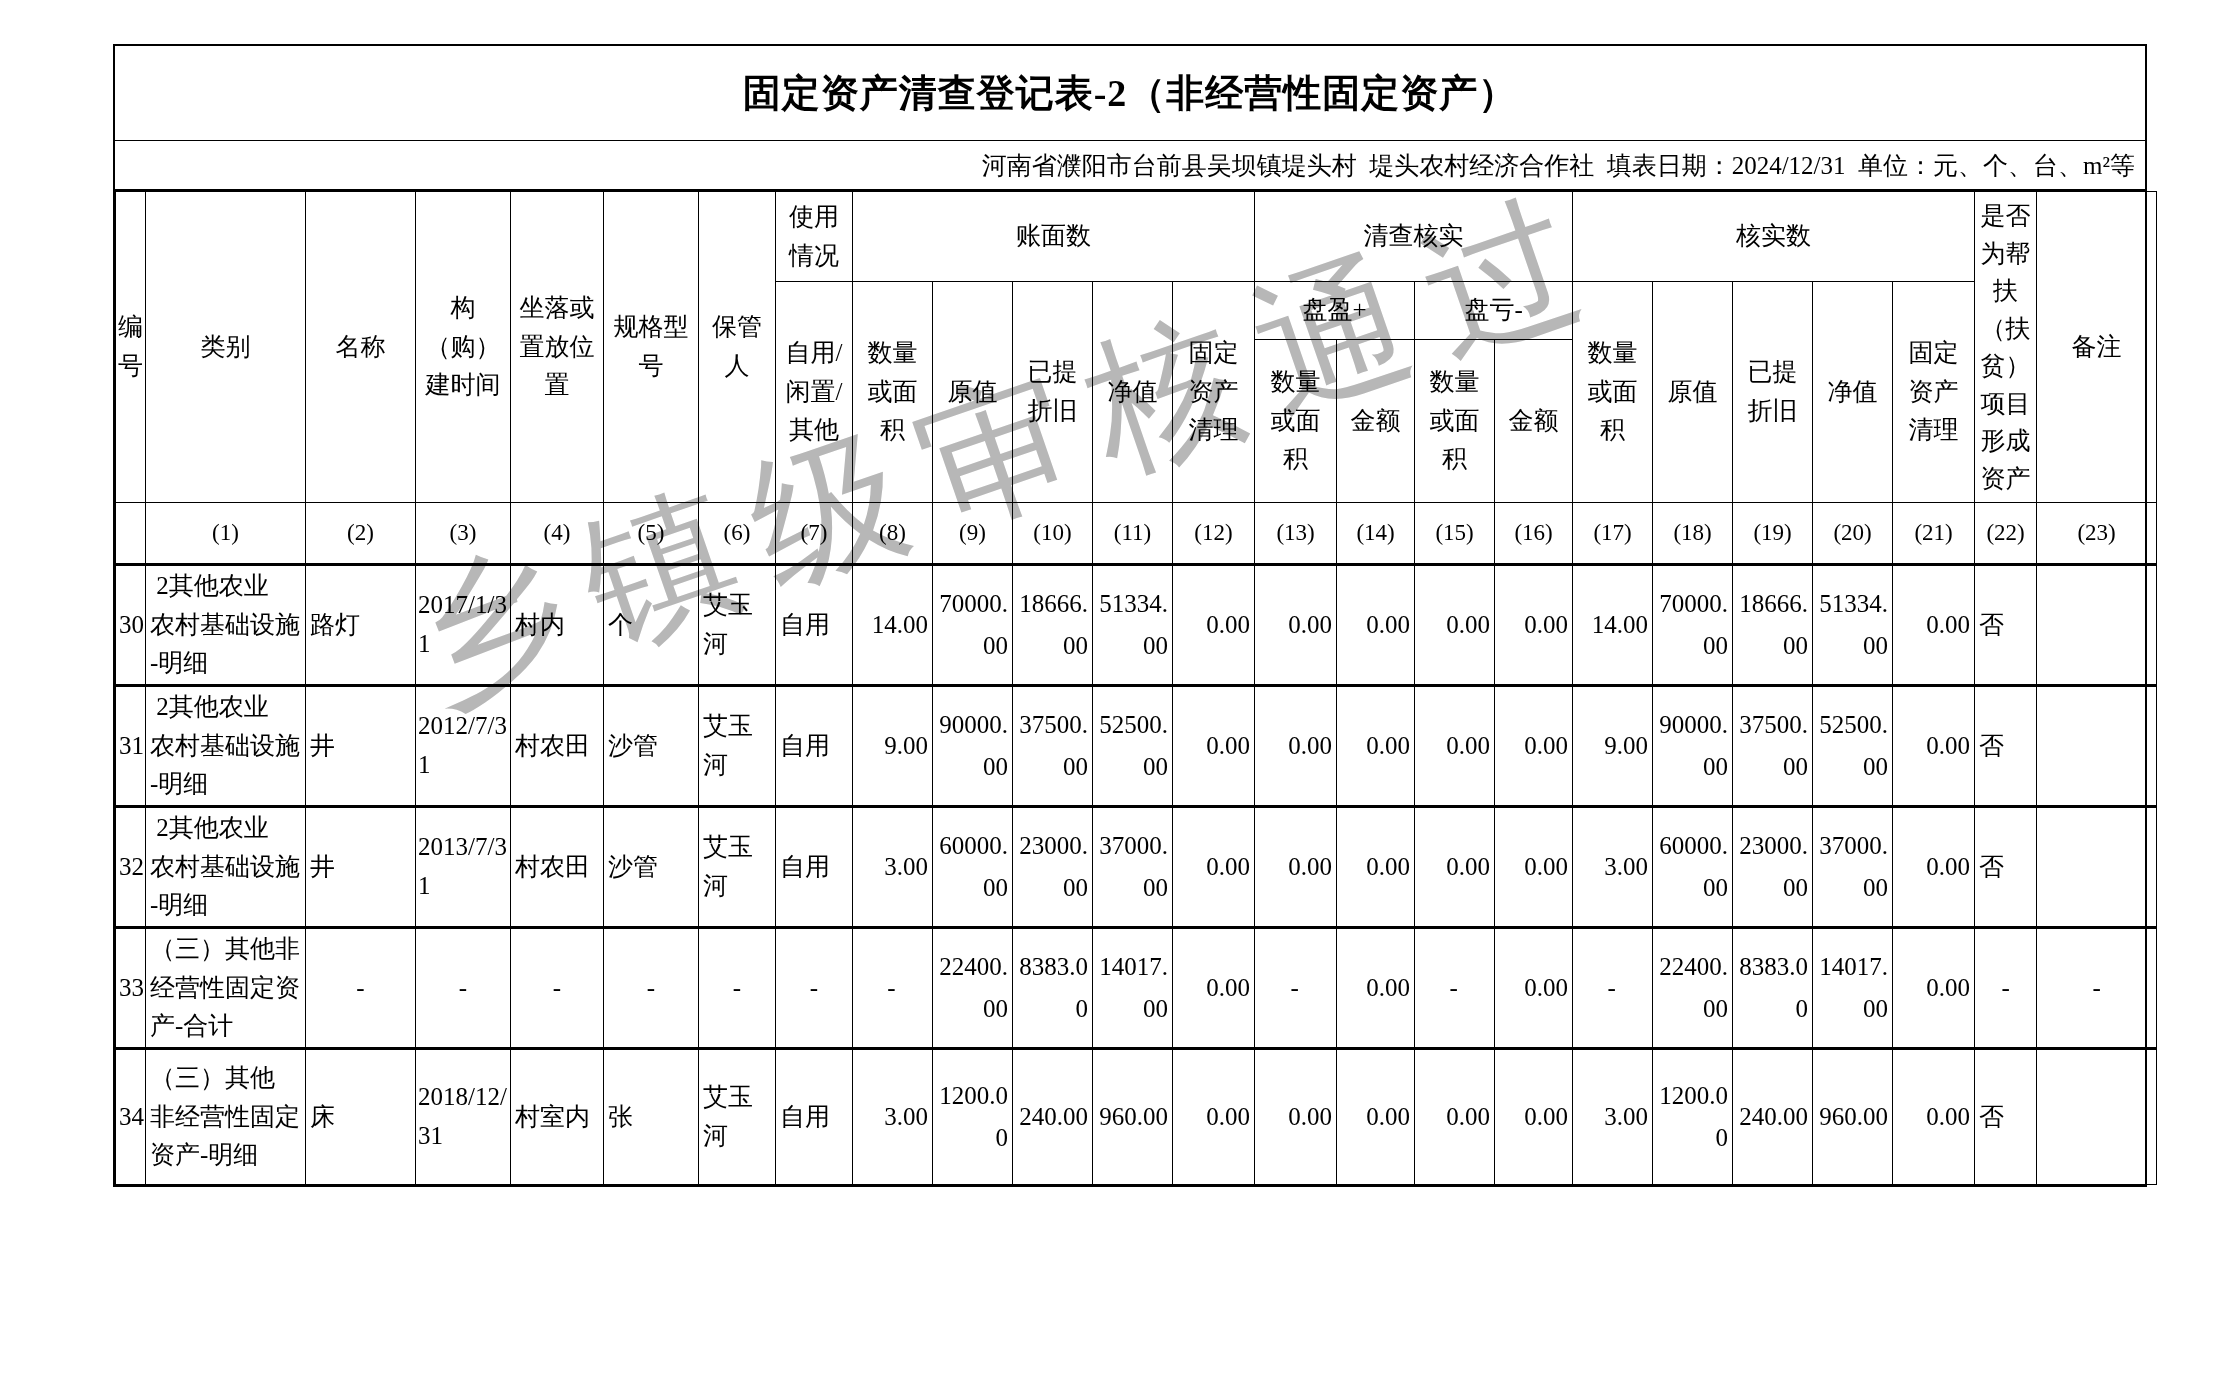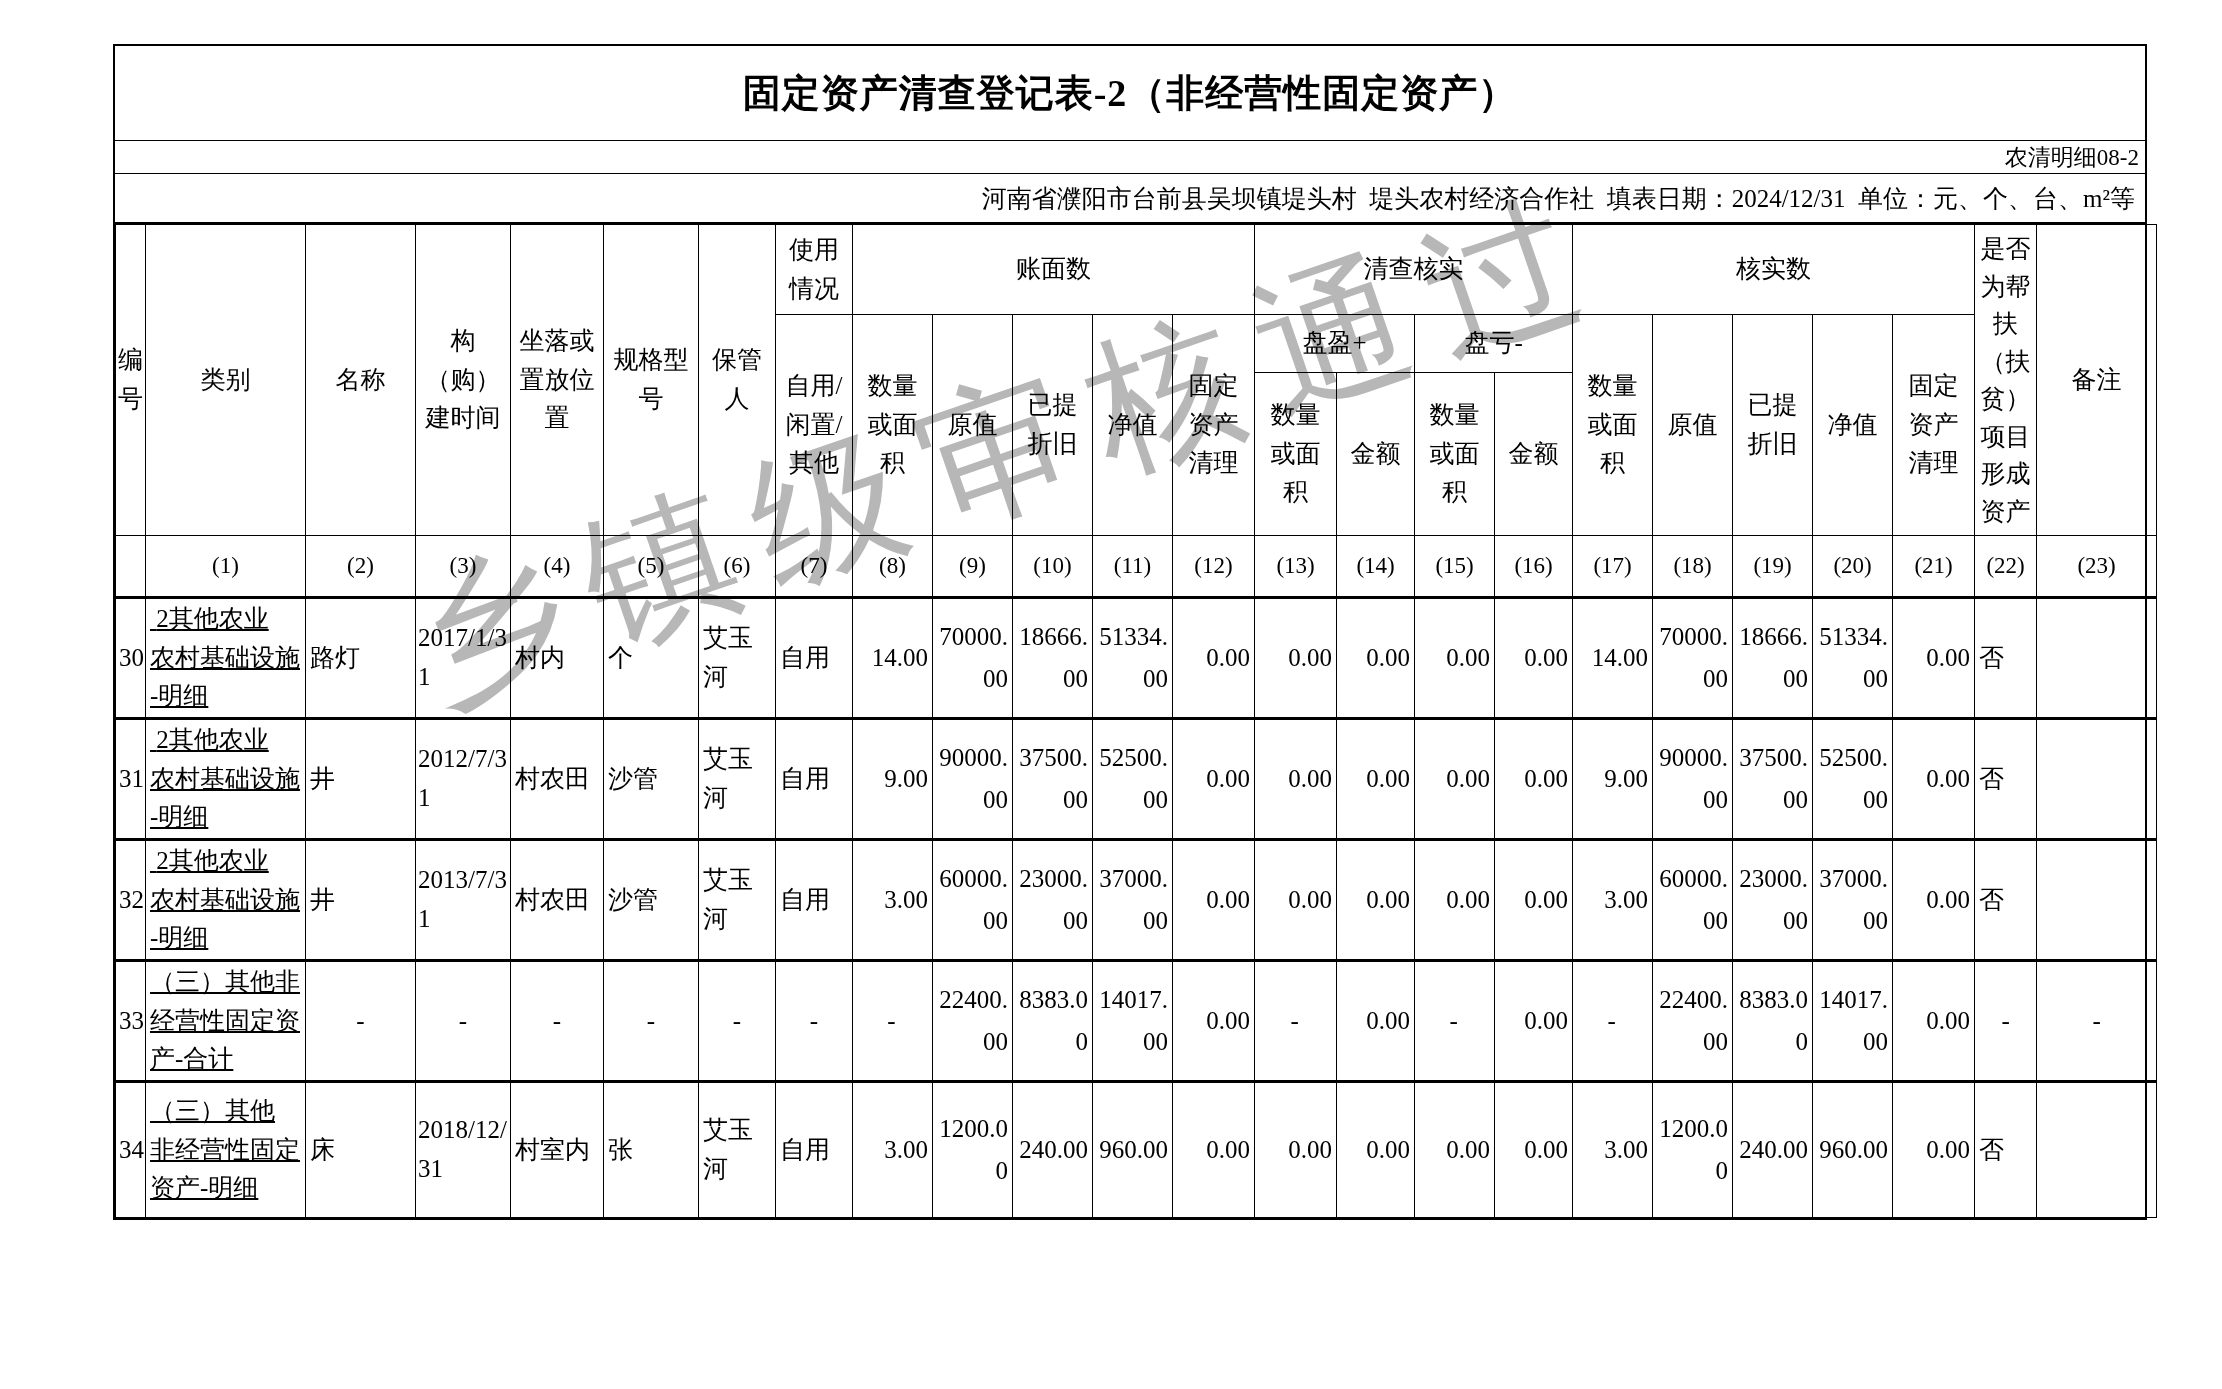"农清明细08-2" div.code-row { html: <div>农清明细08-2</div> -> none }
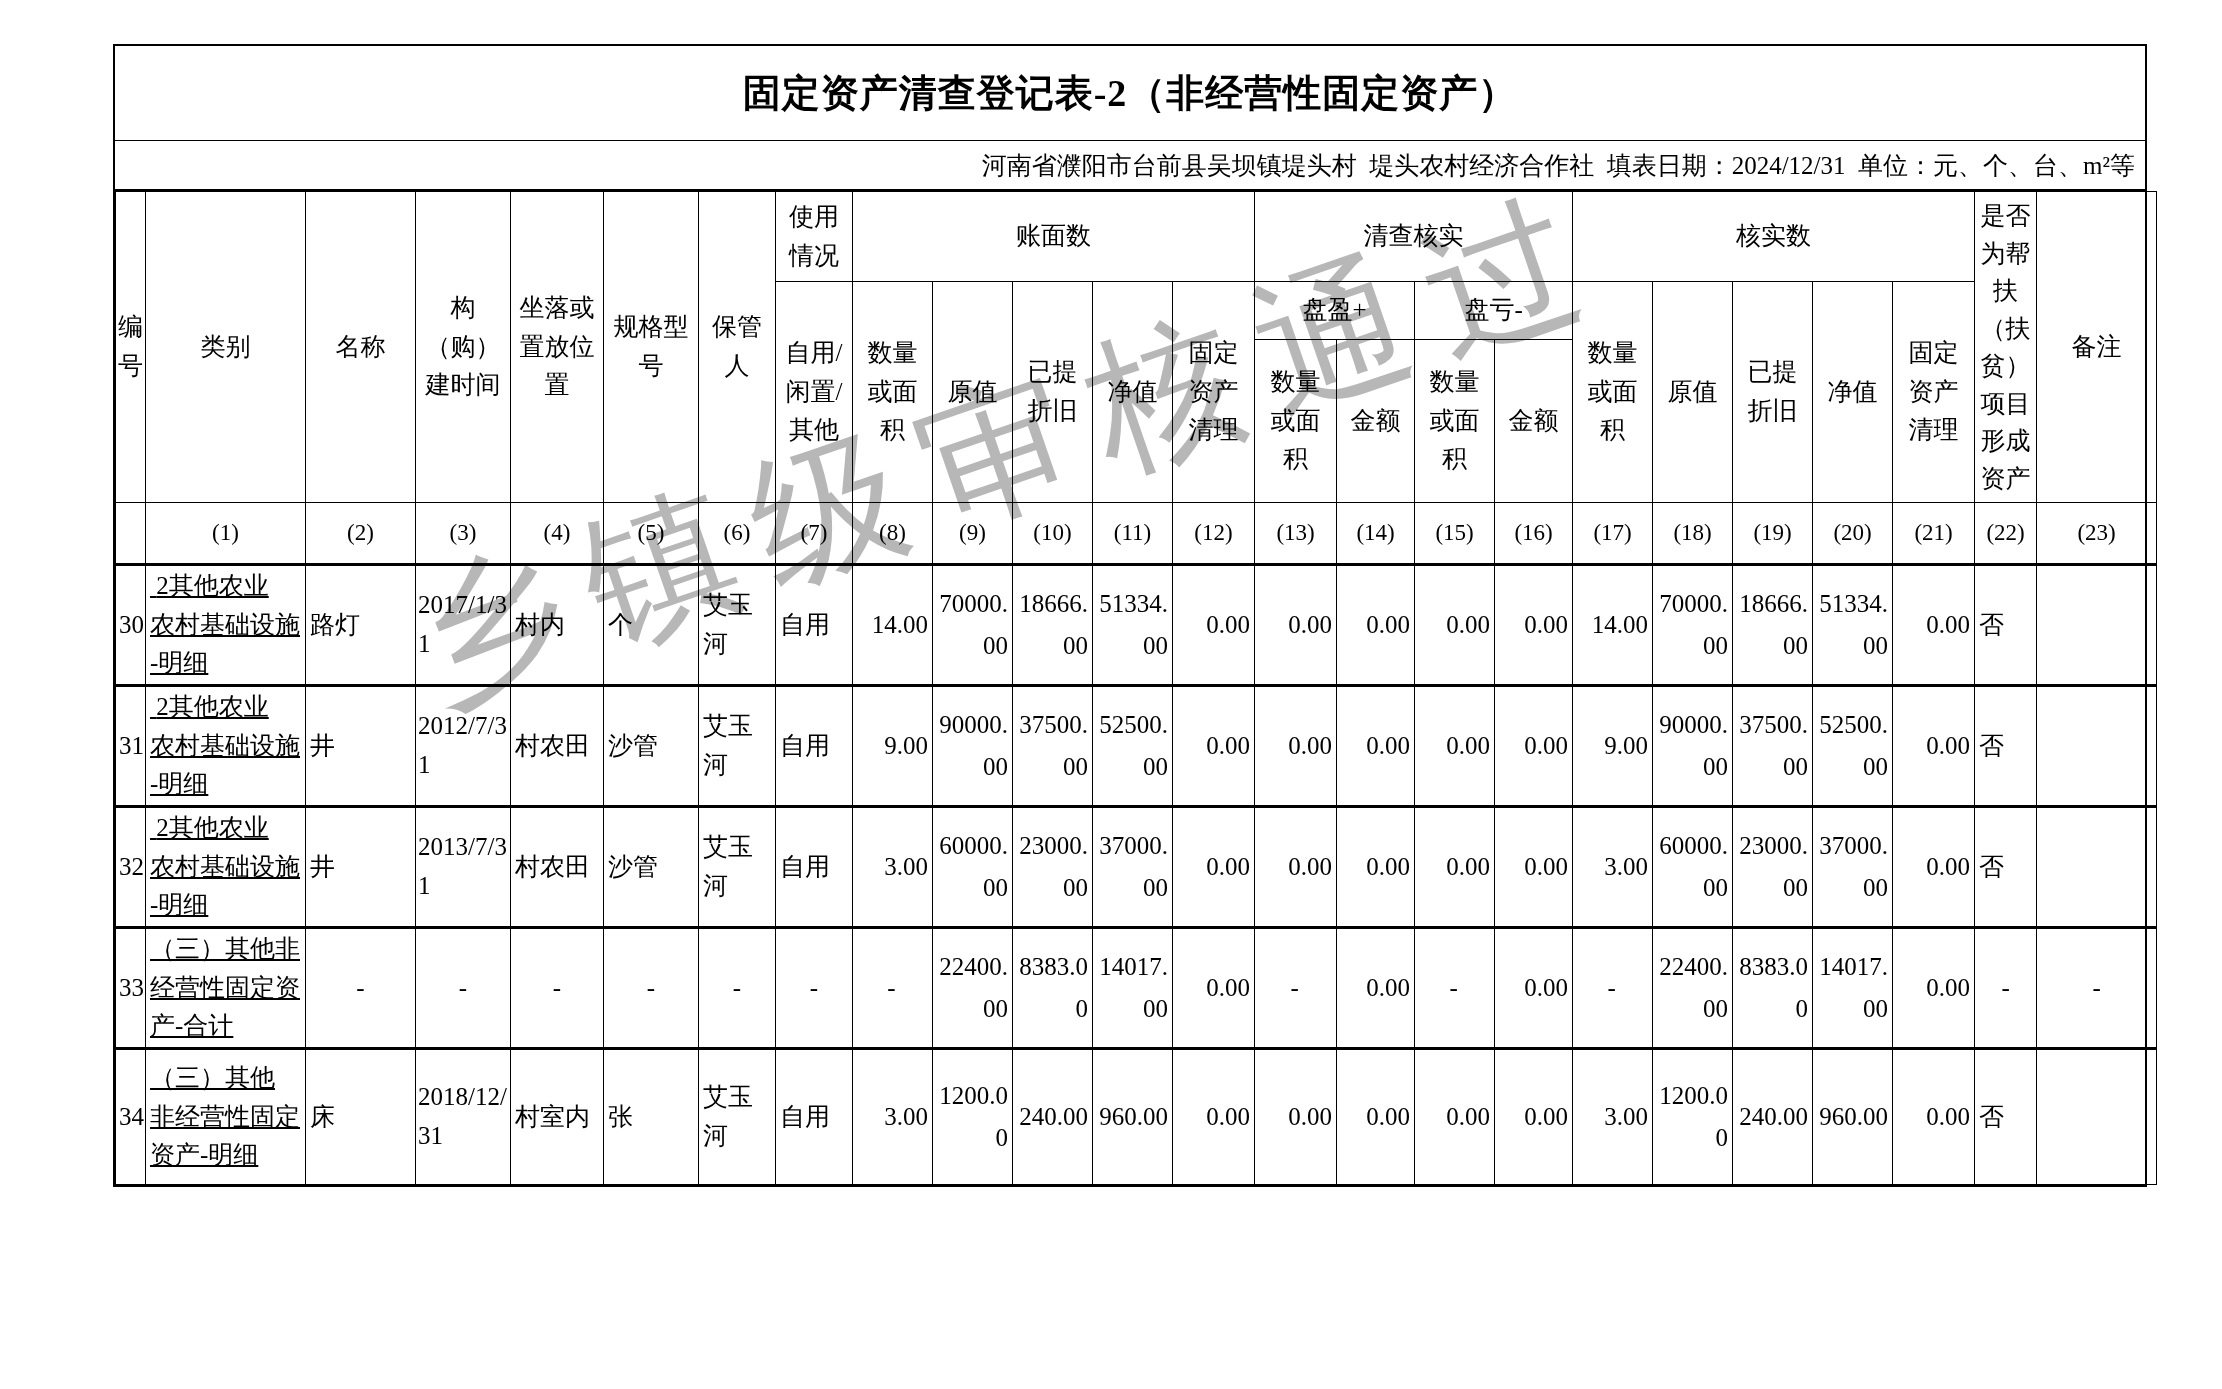"2其他农业" td.cat { text-decoration: underline -> none }
